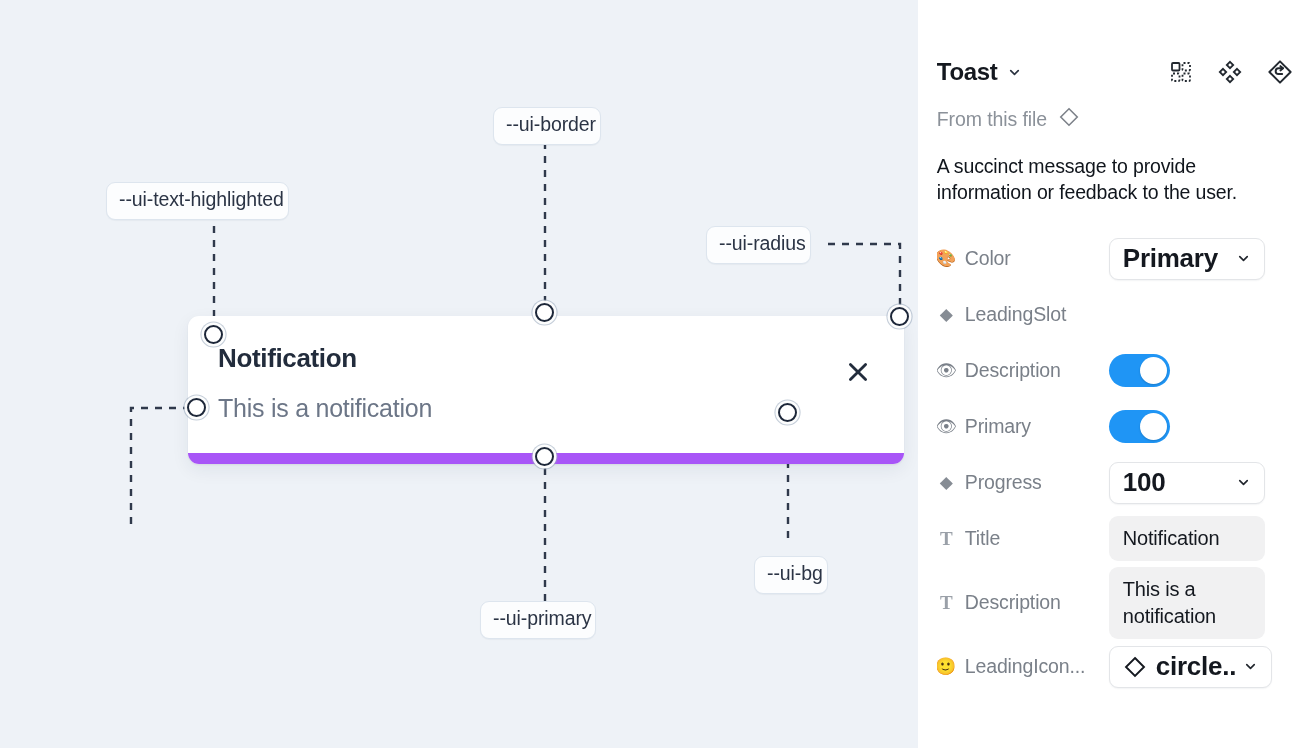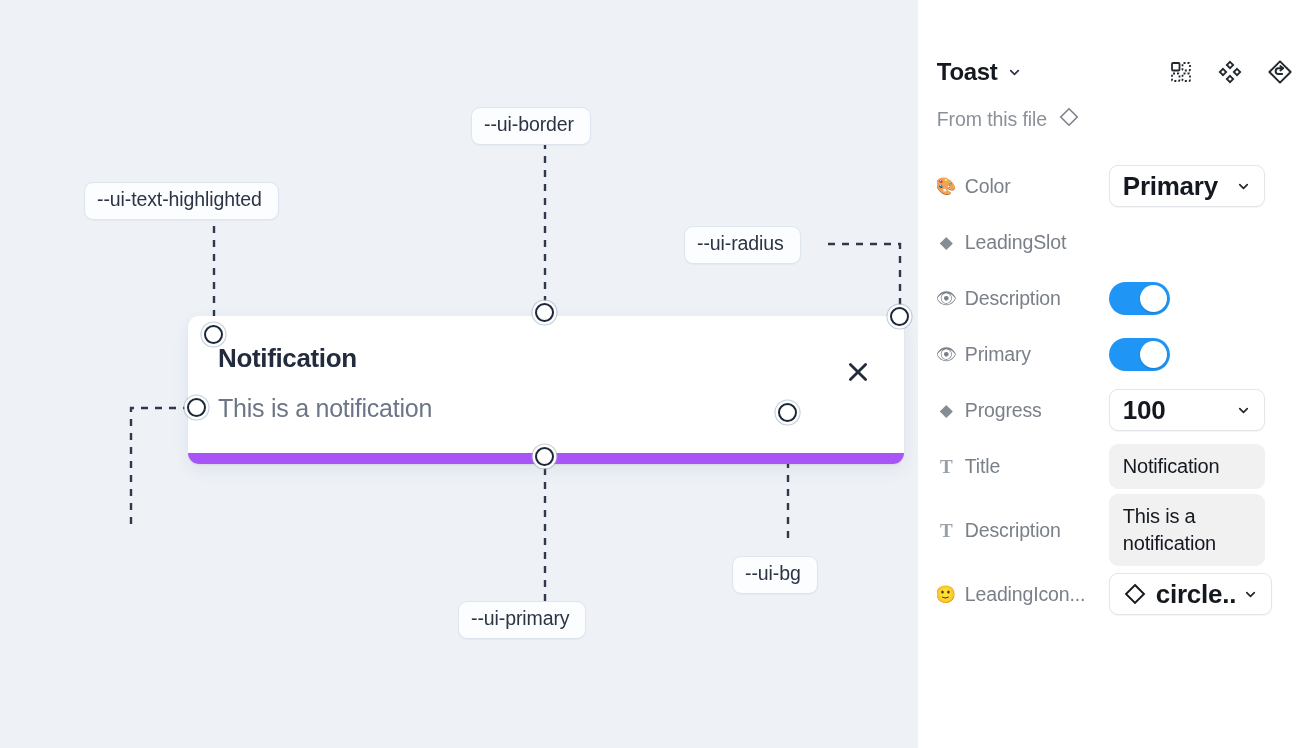"--ui-border" .chip { margin-left: none -> 22px; padding: 6px 16px 8px 12px -> 6px 4px 8px 12px }
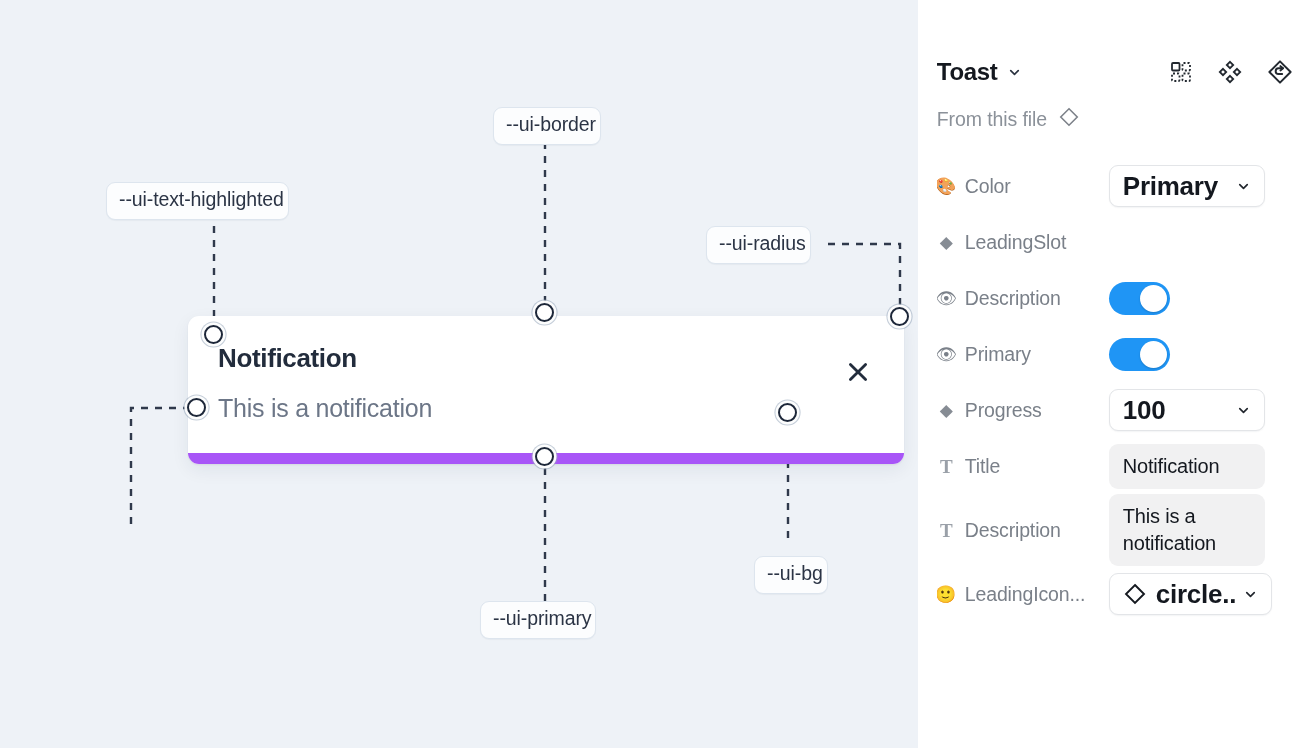"A succinct message to provide" div.panel-desc { html: none -> <div>A succinct message to provide information or feedback to the user.</div> }
